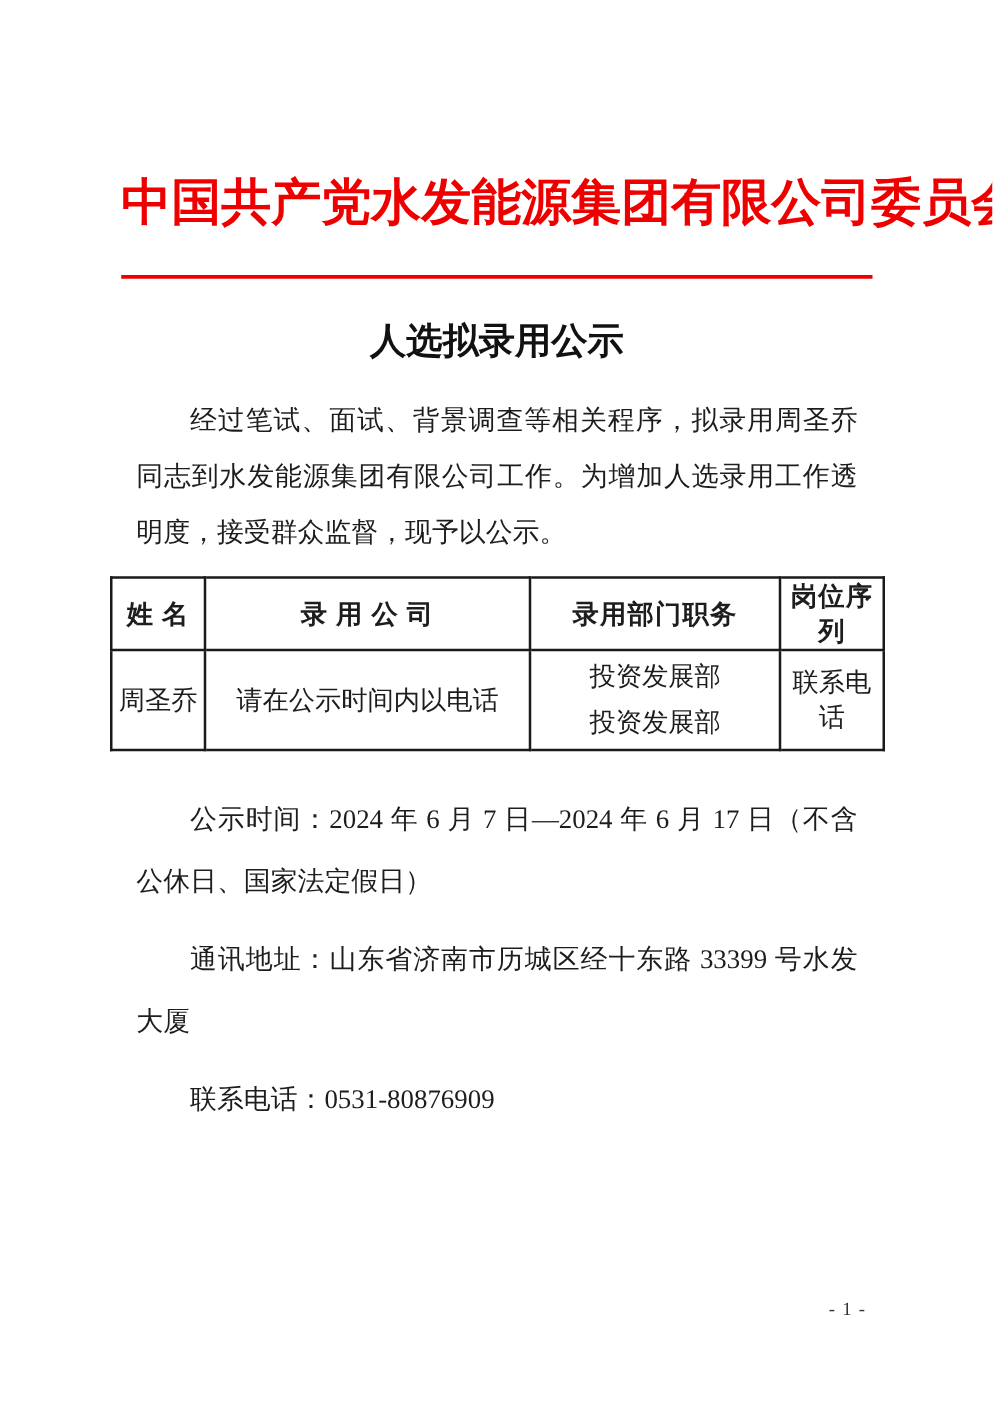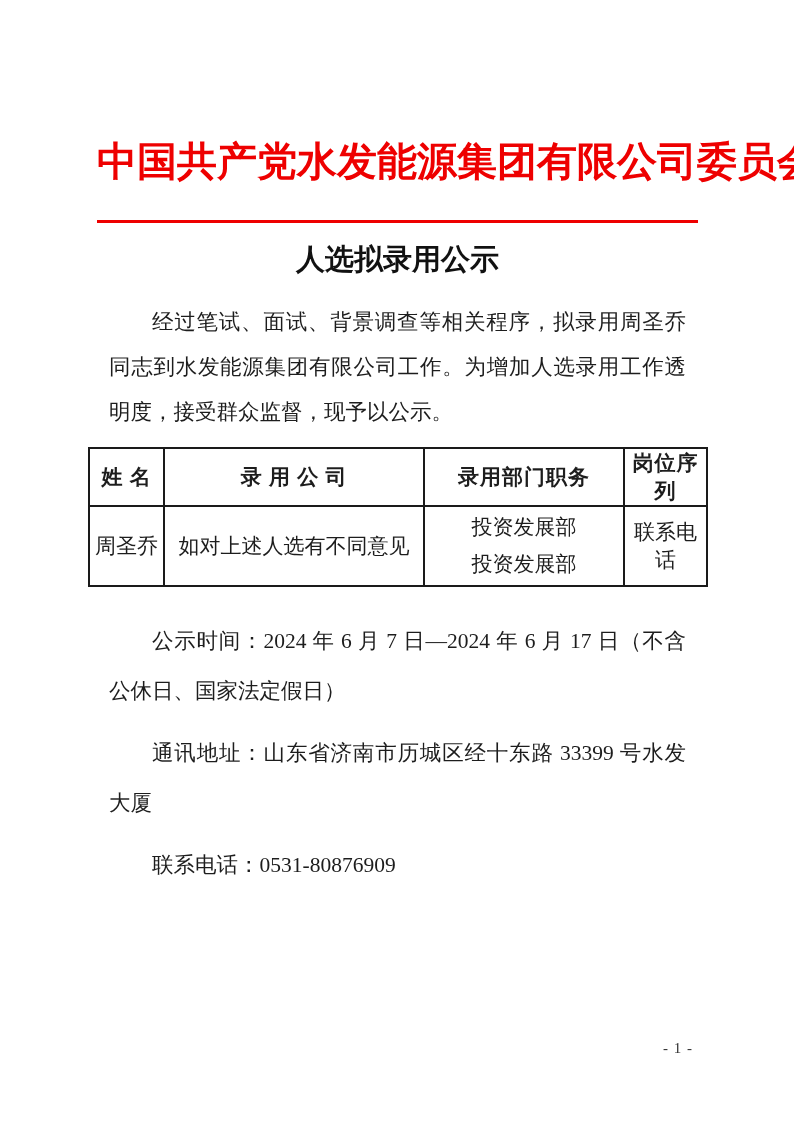"人选拟录用公示" .doc-title { margin: 16px 0 0 0 -> 30px 0 0 0 }
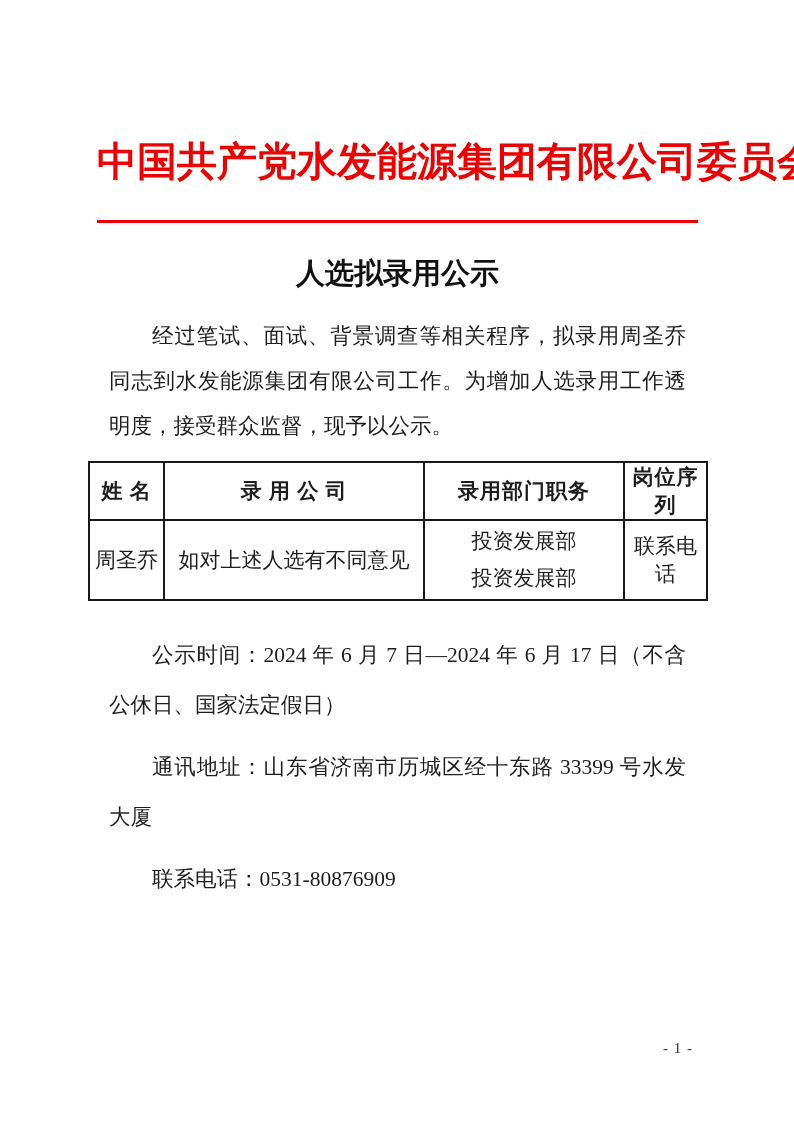"如对上述人选有不同意见" td { text: 如对上述人选有不同意见 -> 请在公示时间内以电话 }
